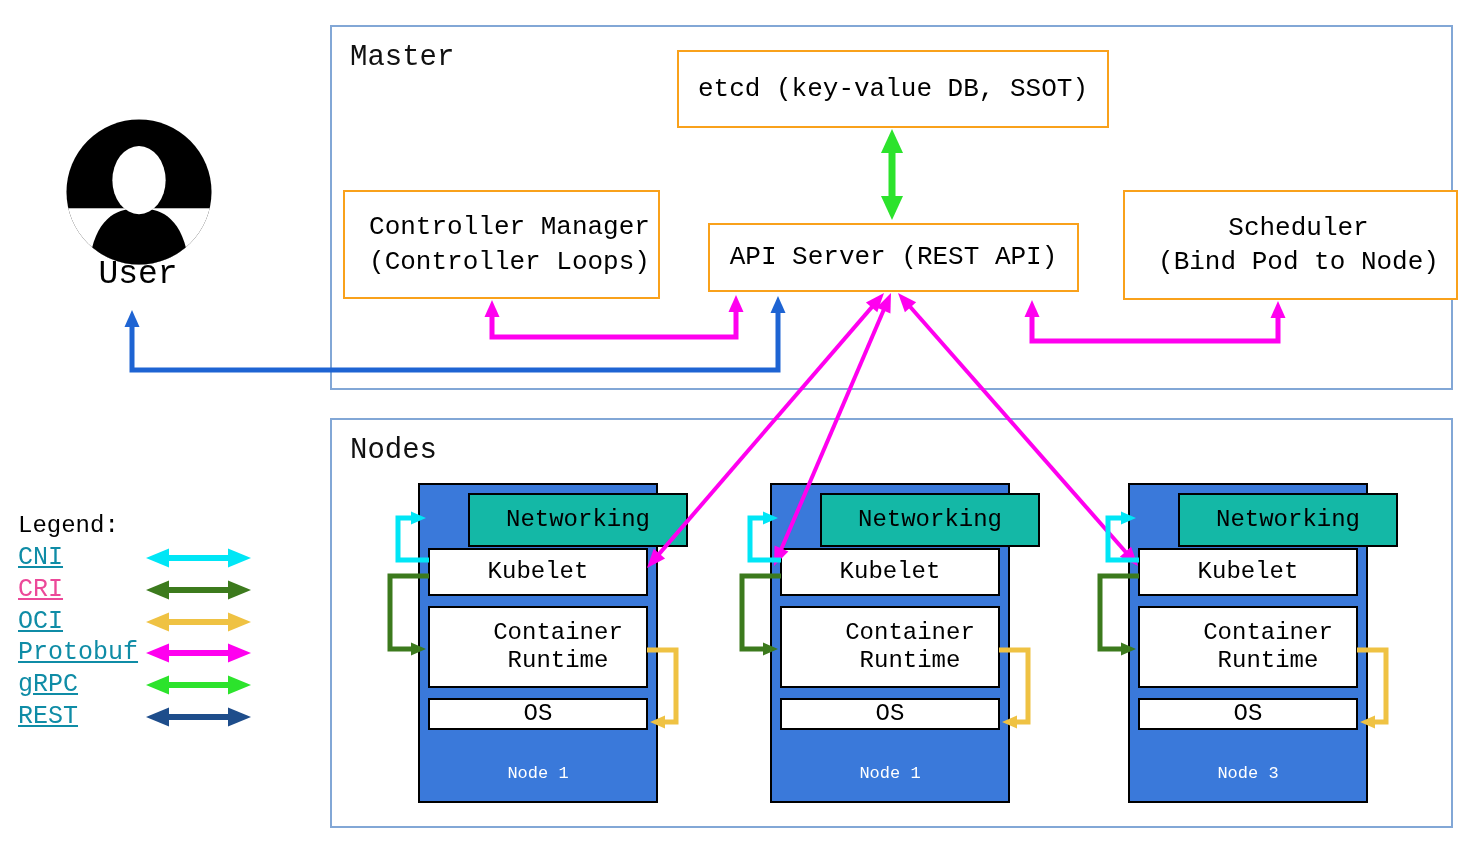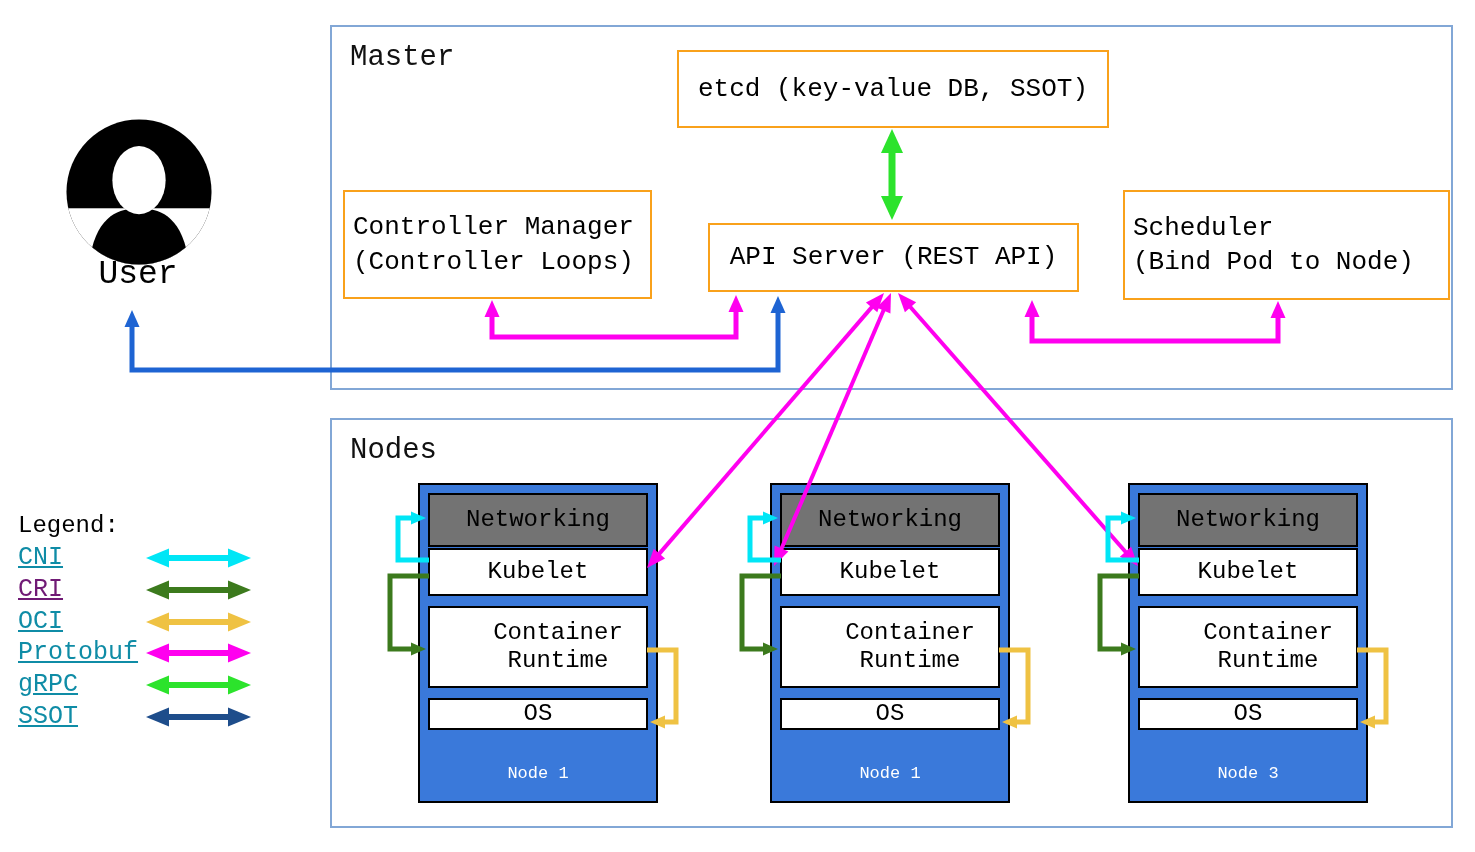"Controller Manager" .obox.lefted { padding-left: 8px -> 16px; text-align: none -> center }
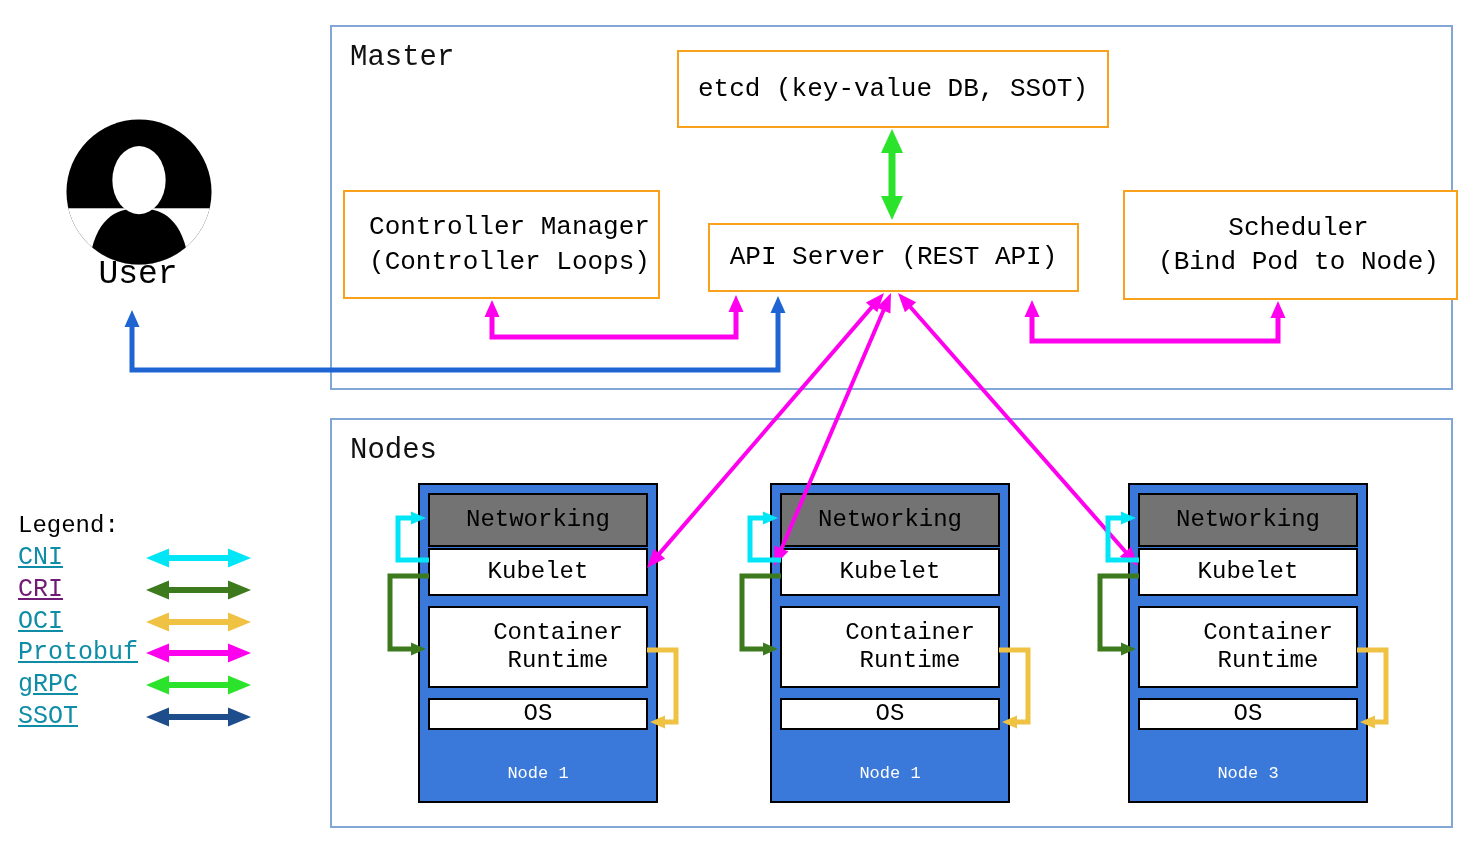"Networking" .layer.networking { background: #737373 -> #14b8a6; margin-left: none -> 40px }
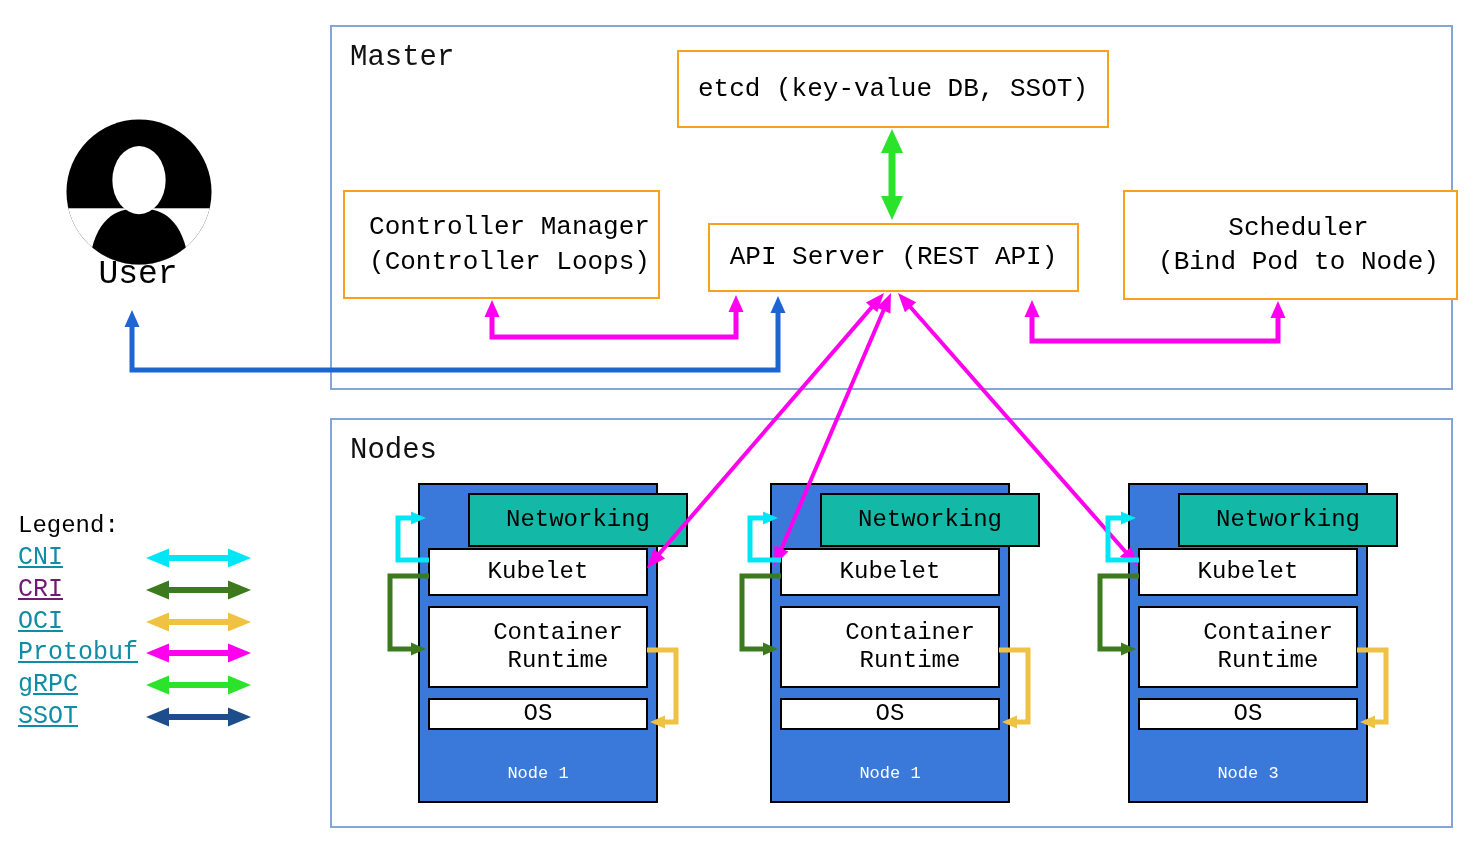"CRI" a { color: #701a75 -> #ec4899 }
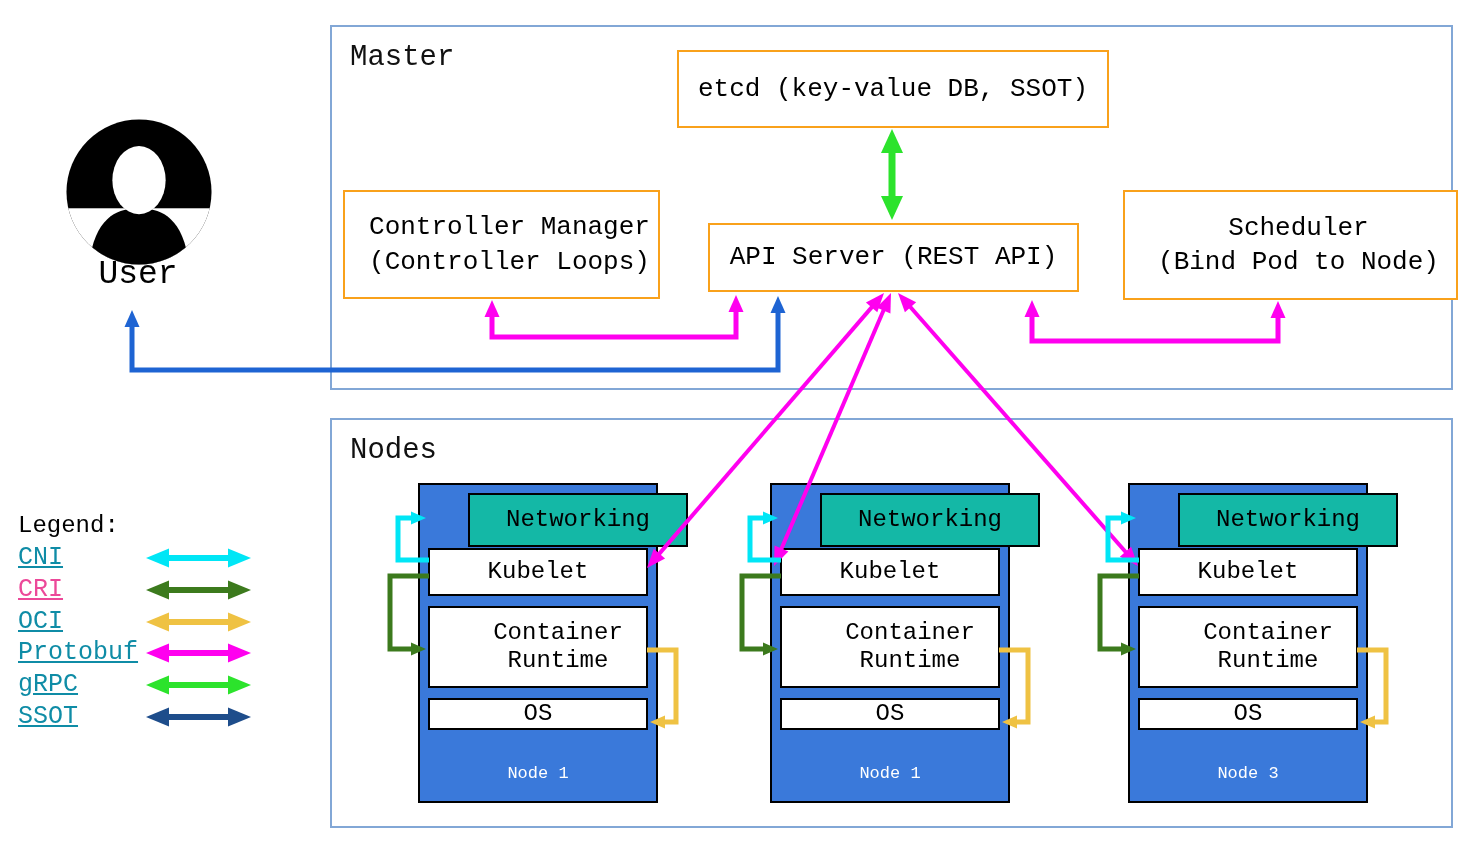"SSOT" a { text: SSOT -> REST }
